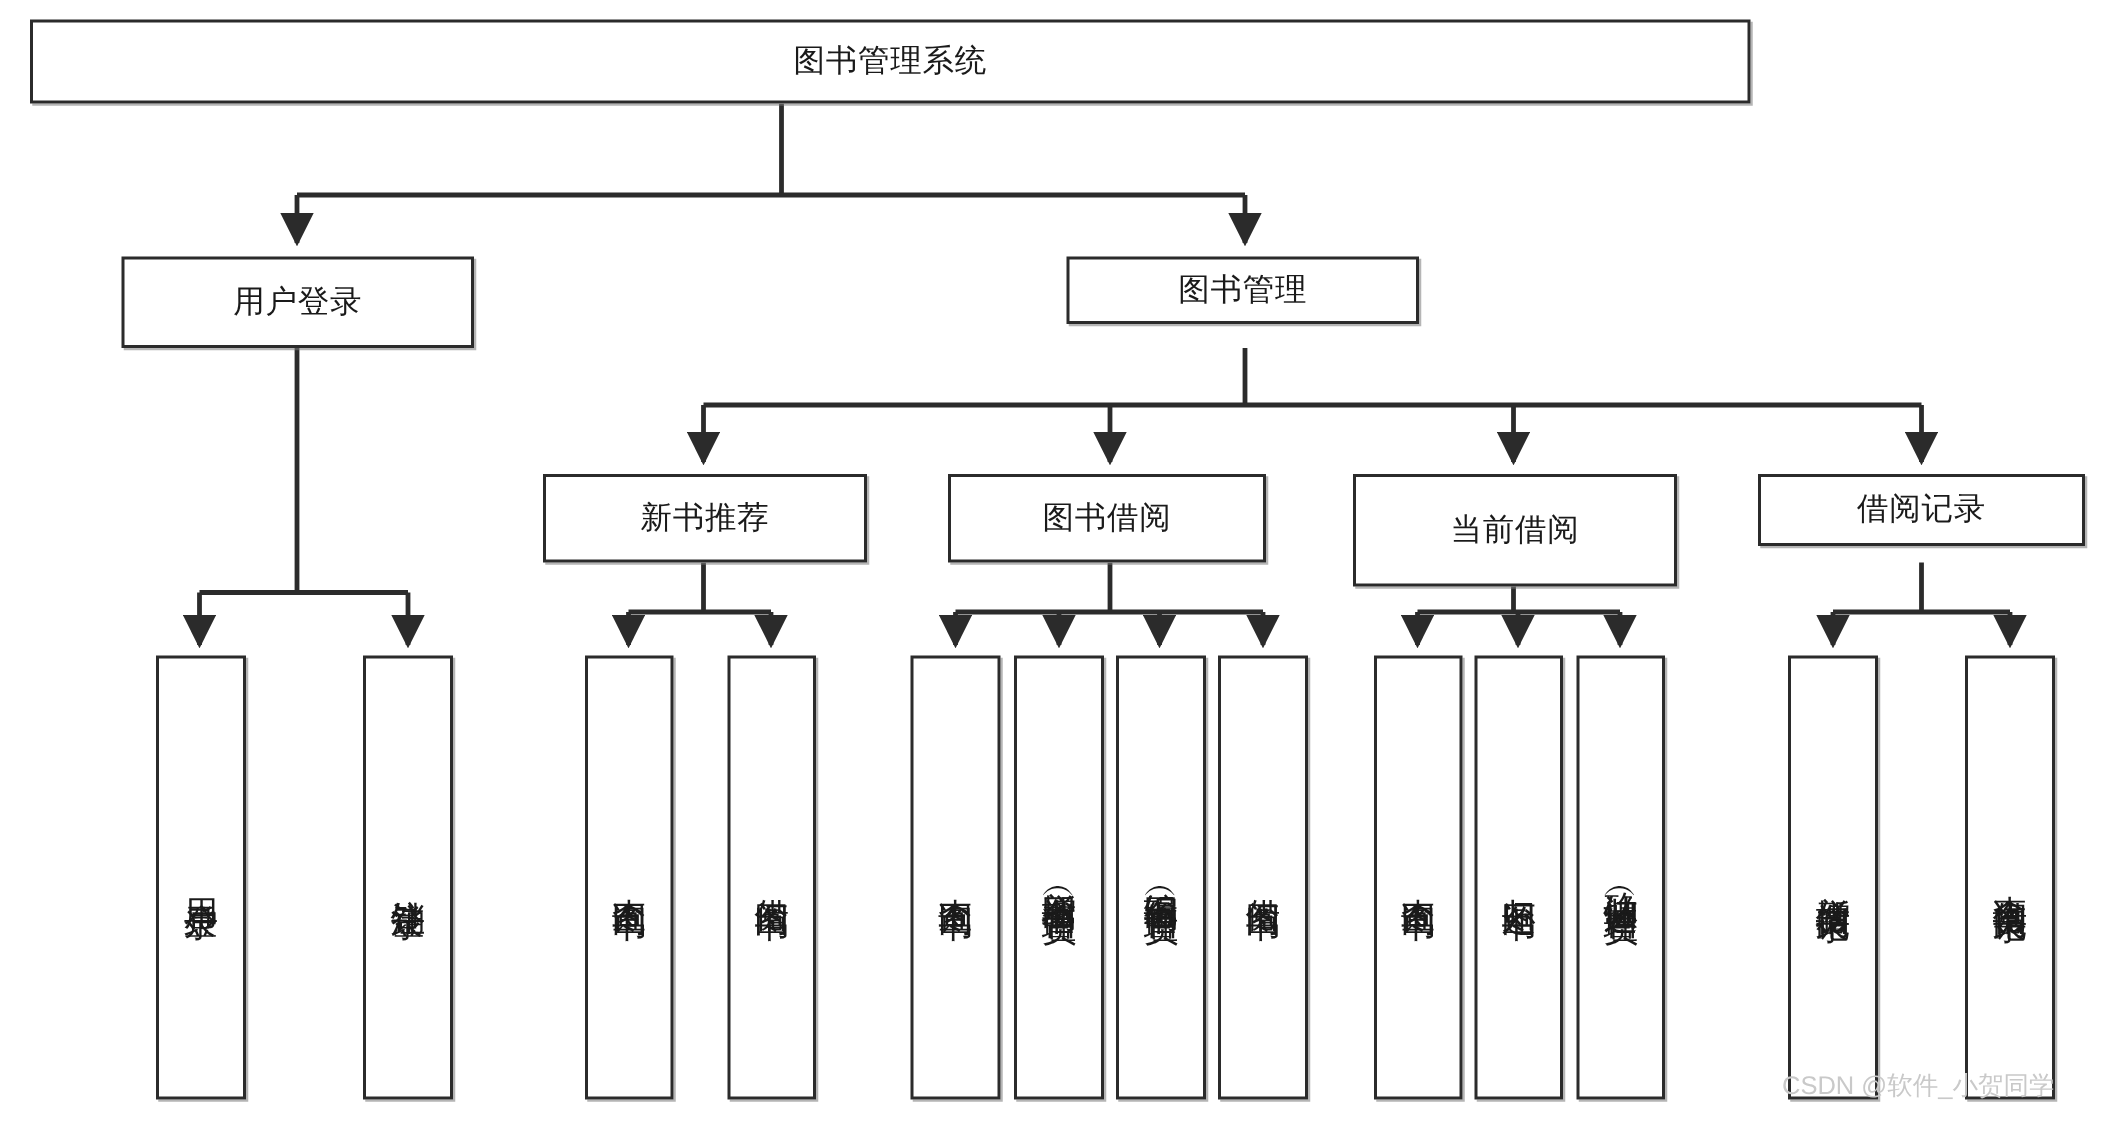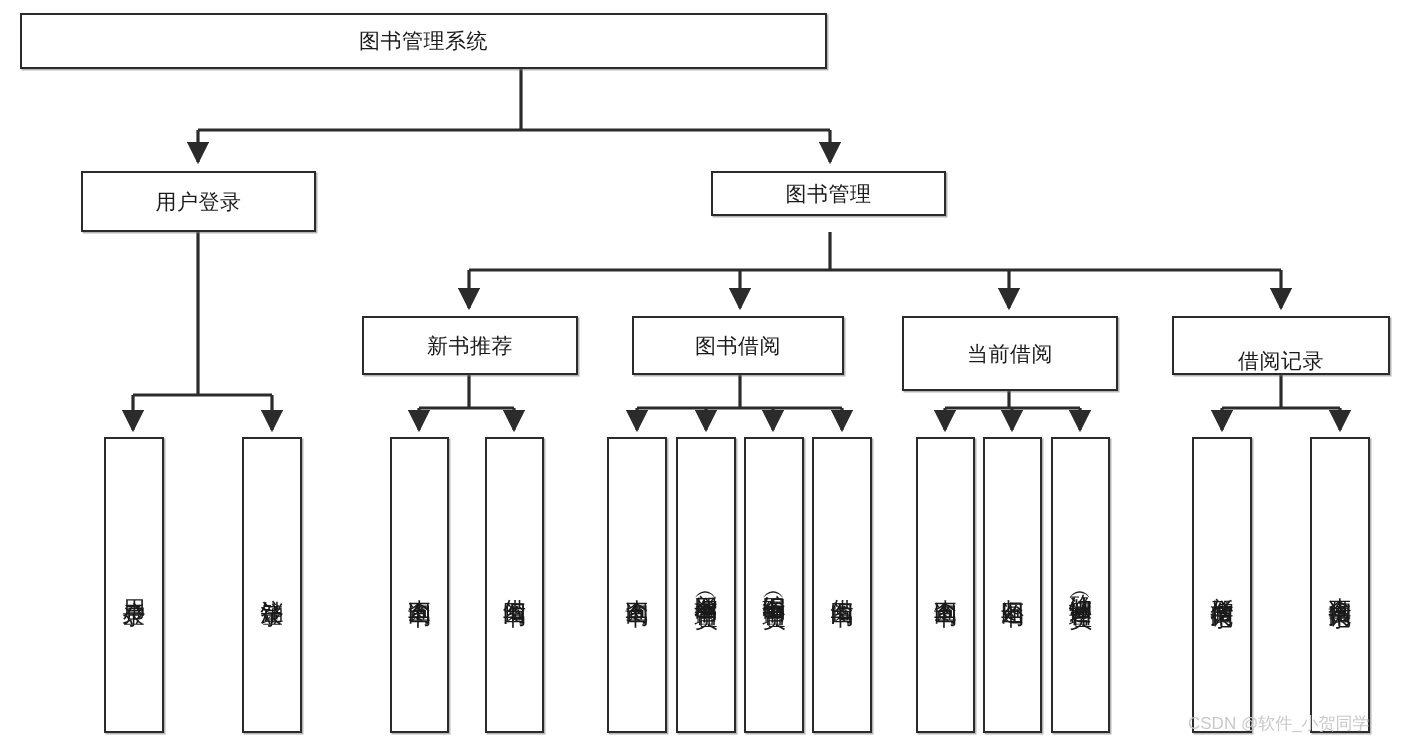"图书管理系统" div.node-box { width: 807px -> 1147px }
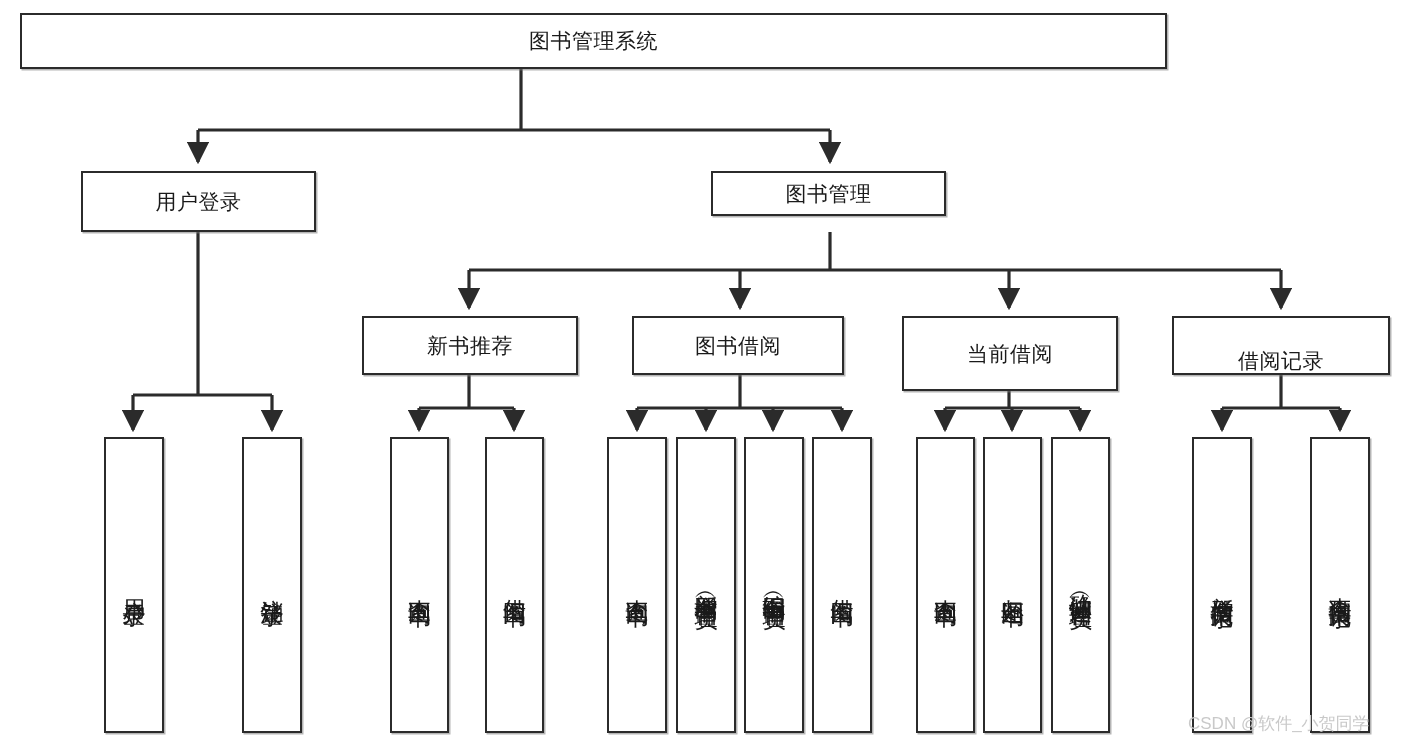"借阅记录" div.node-box { align-items: flex-end -> none; height: 59px -> 48px }
